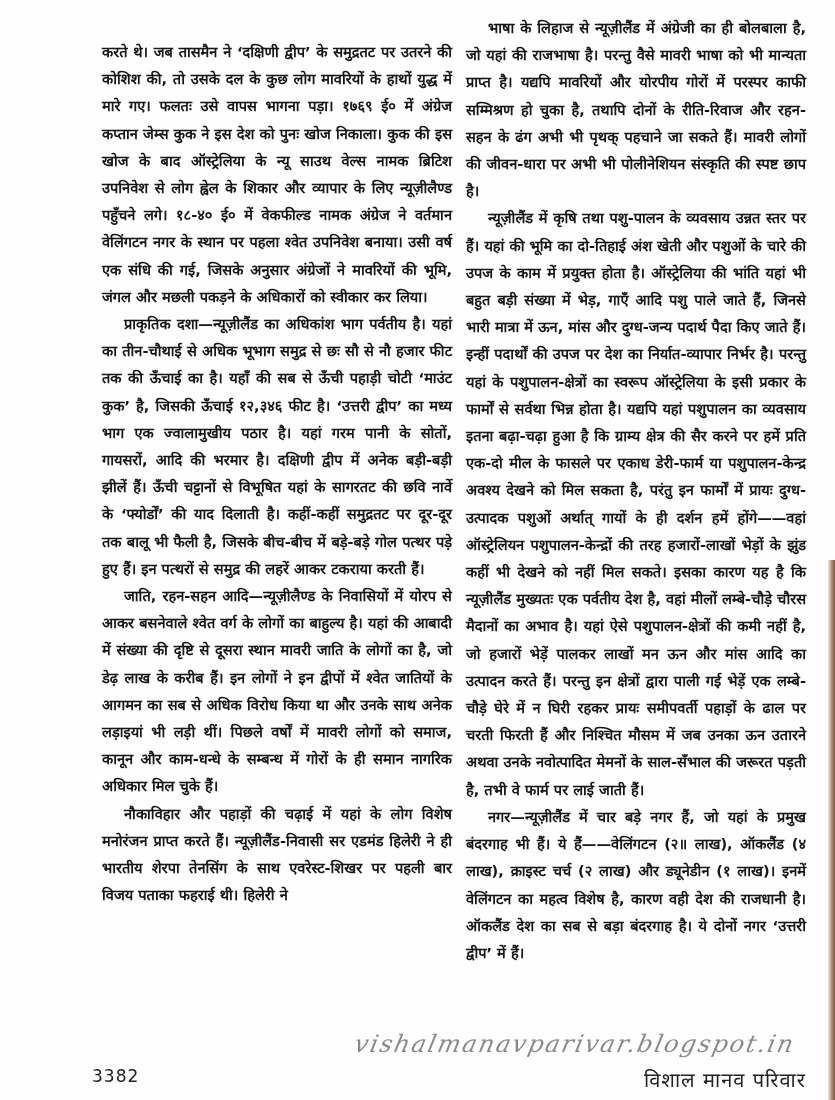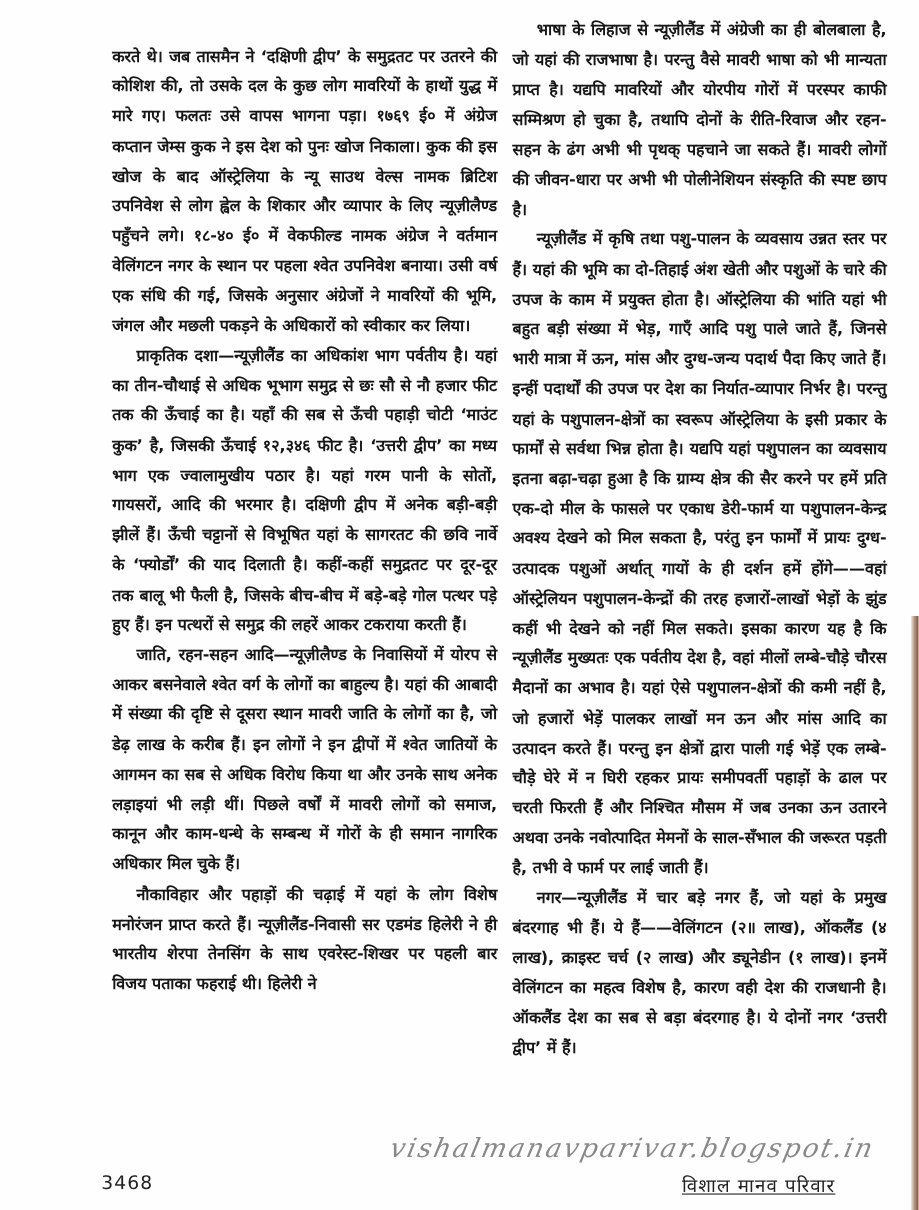"3468" div.footer-page-number { text: 3468 -> 3382 }
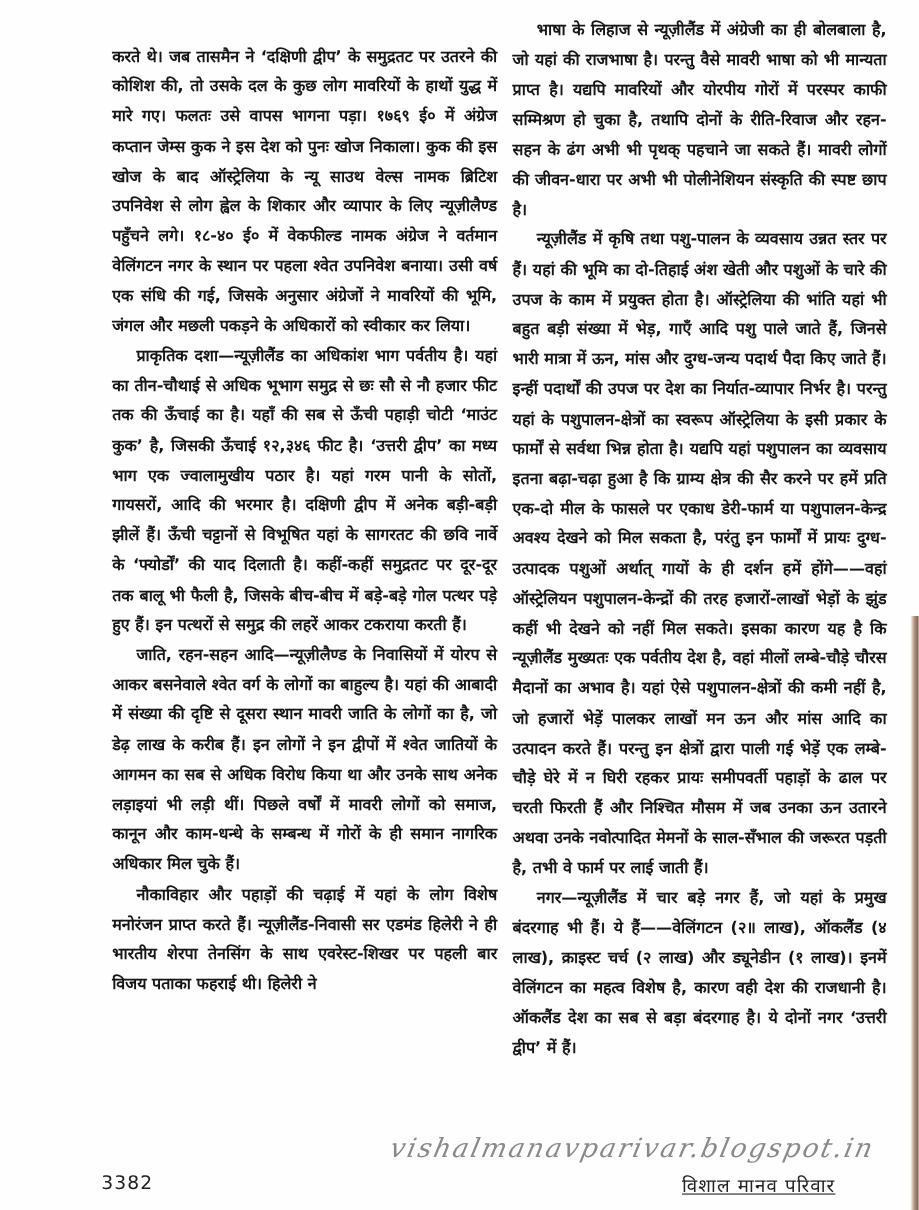"विशाल मानव परिवार" .footer-title { font-size: 17px -> 20px; left: 620px -> 644px; text-decoration: underline -> none }
